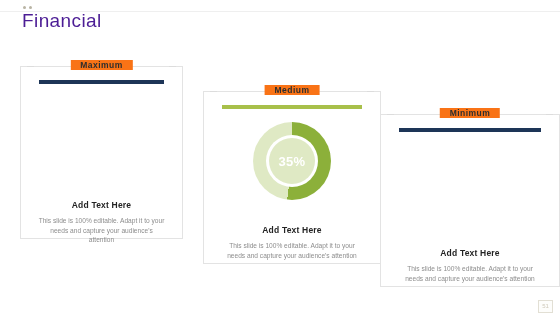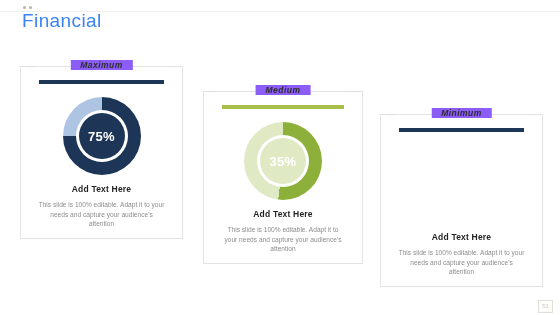"Financial" .page-title { color: #3b82f6 -> #4c1d95 }
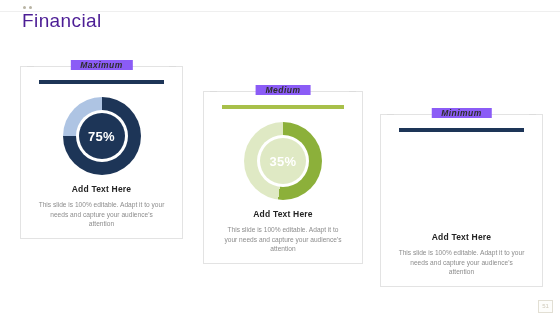"Maximum" .card-head { background: #8b5cf6 -> #f97316; font-style: italic -> none }
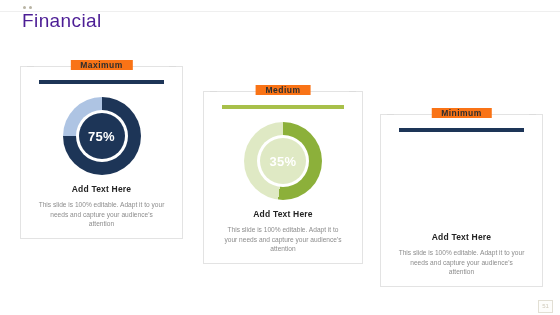"Medium" .card.c2 { width: 160px -> 178px }
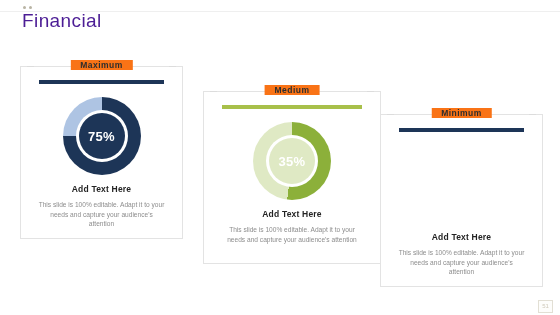"Minimum" .card.c3 { width: 163px -> 180px }
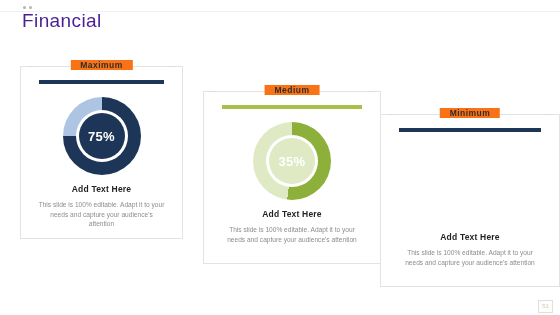"75%" div.donut-wrap { html: <div> <div> <div> <span>75%</span> </div> </div> </div> -> none }
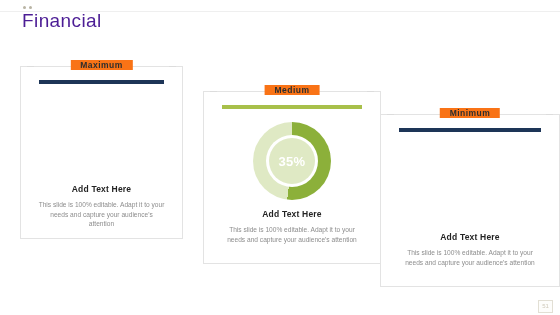"Add Text Here" .card-body .sub { margin: 0 0 6px 0 -> 16px 0 6px 0 }
